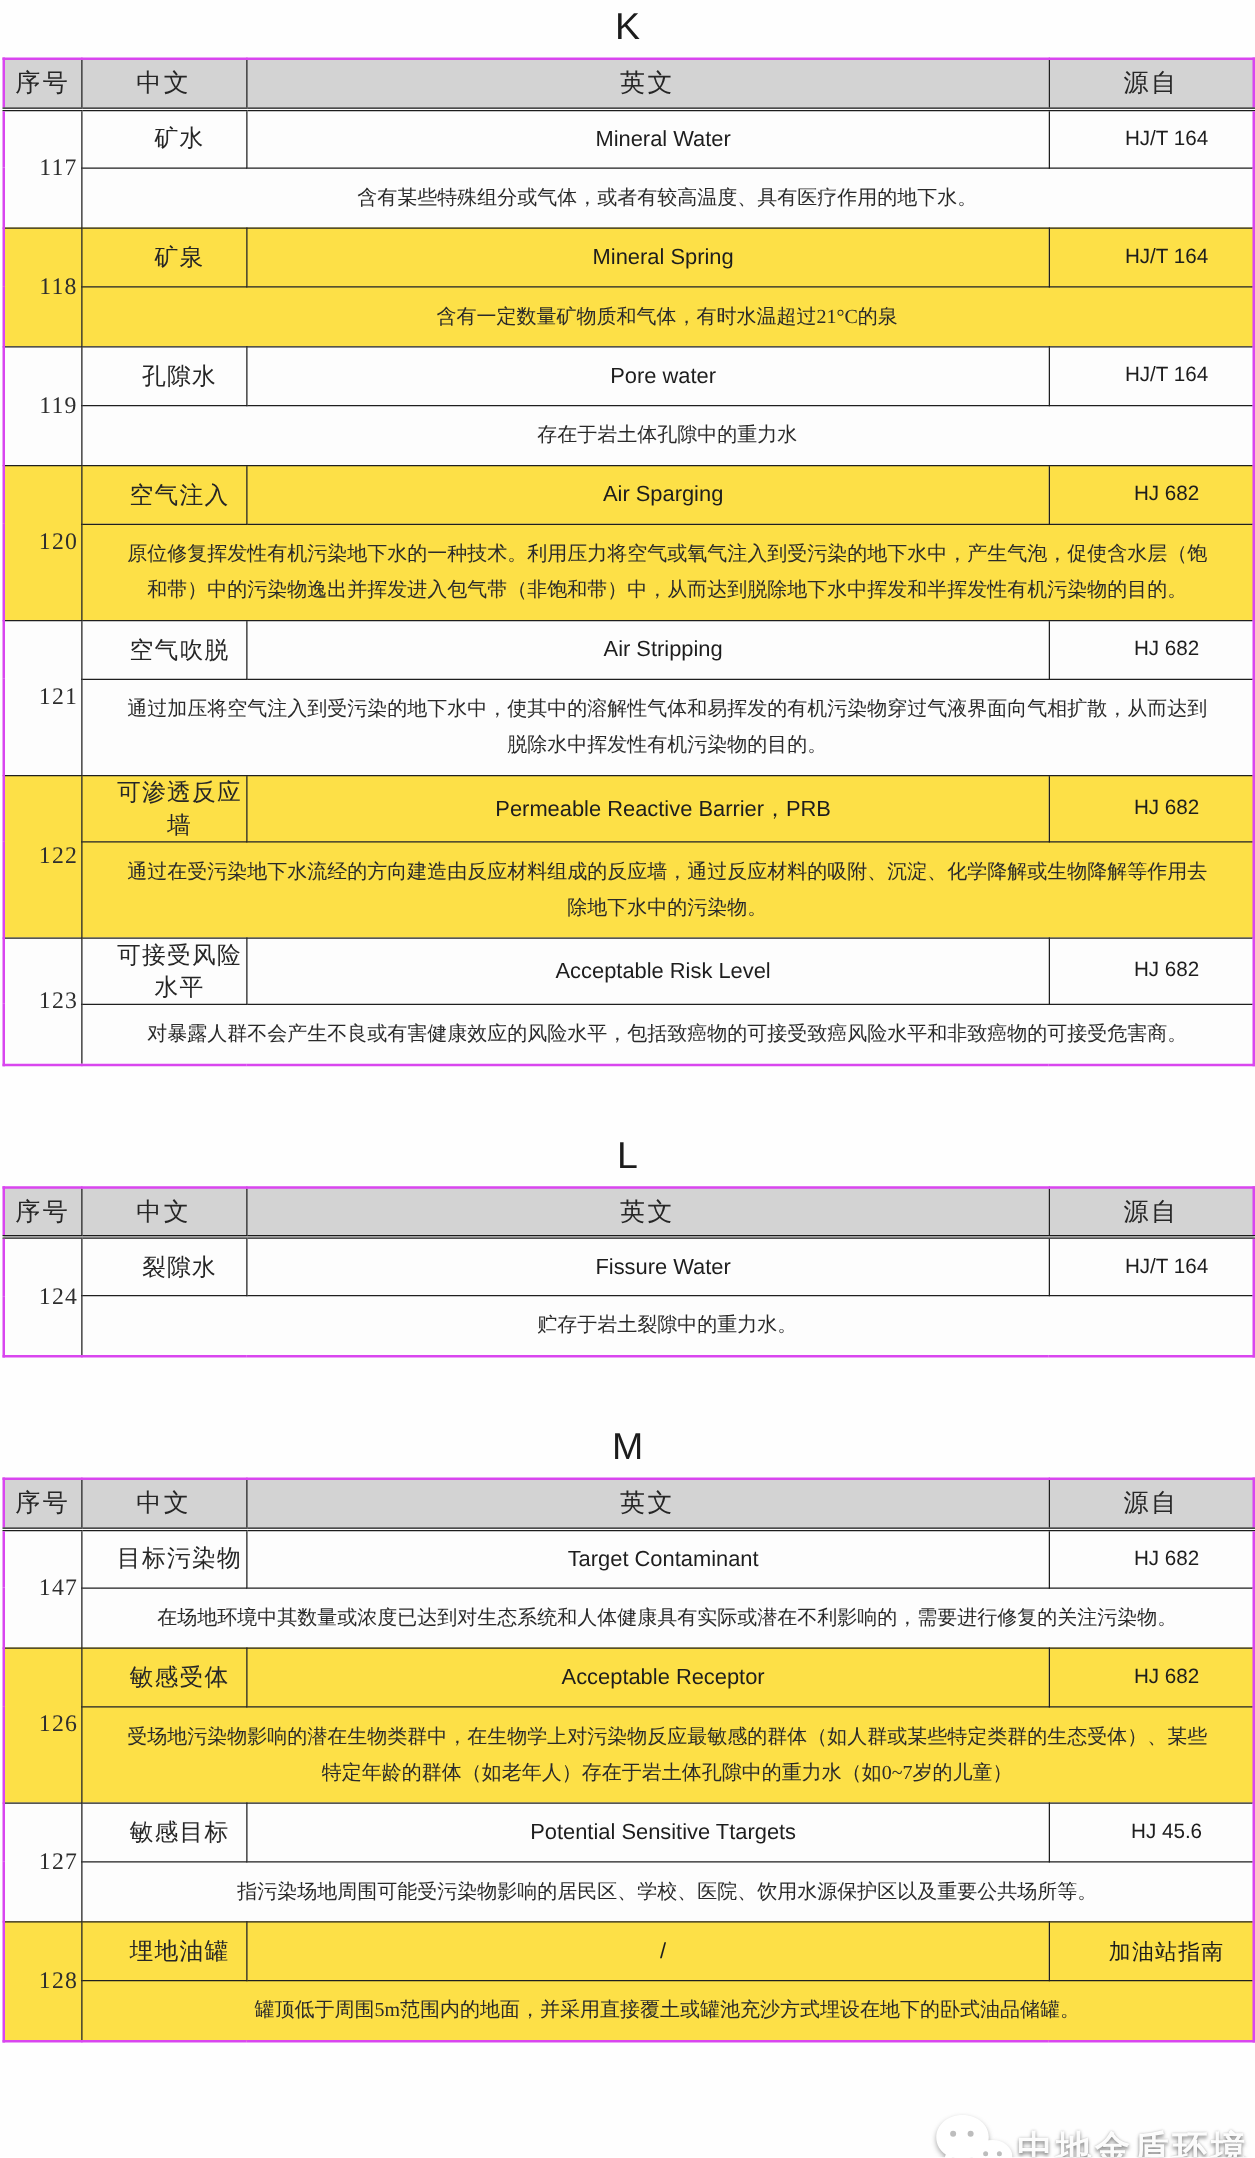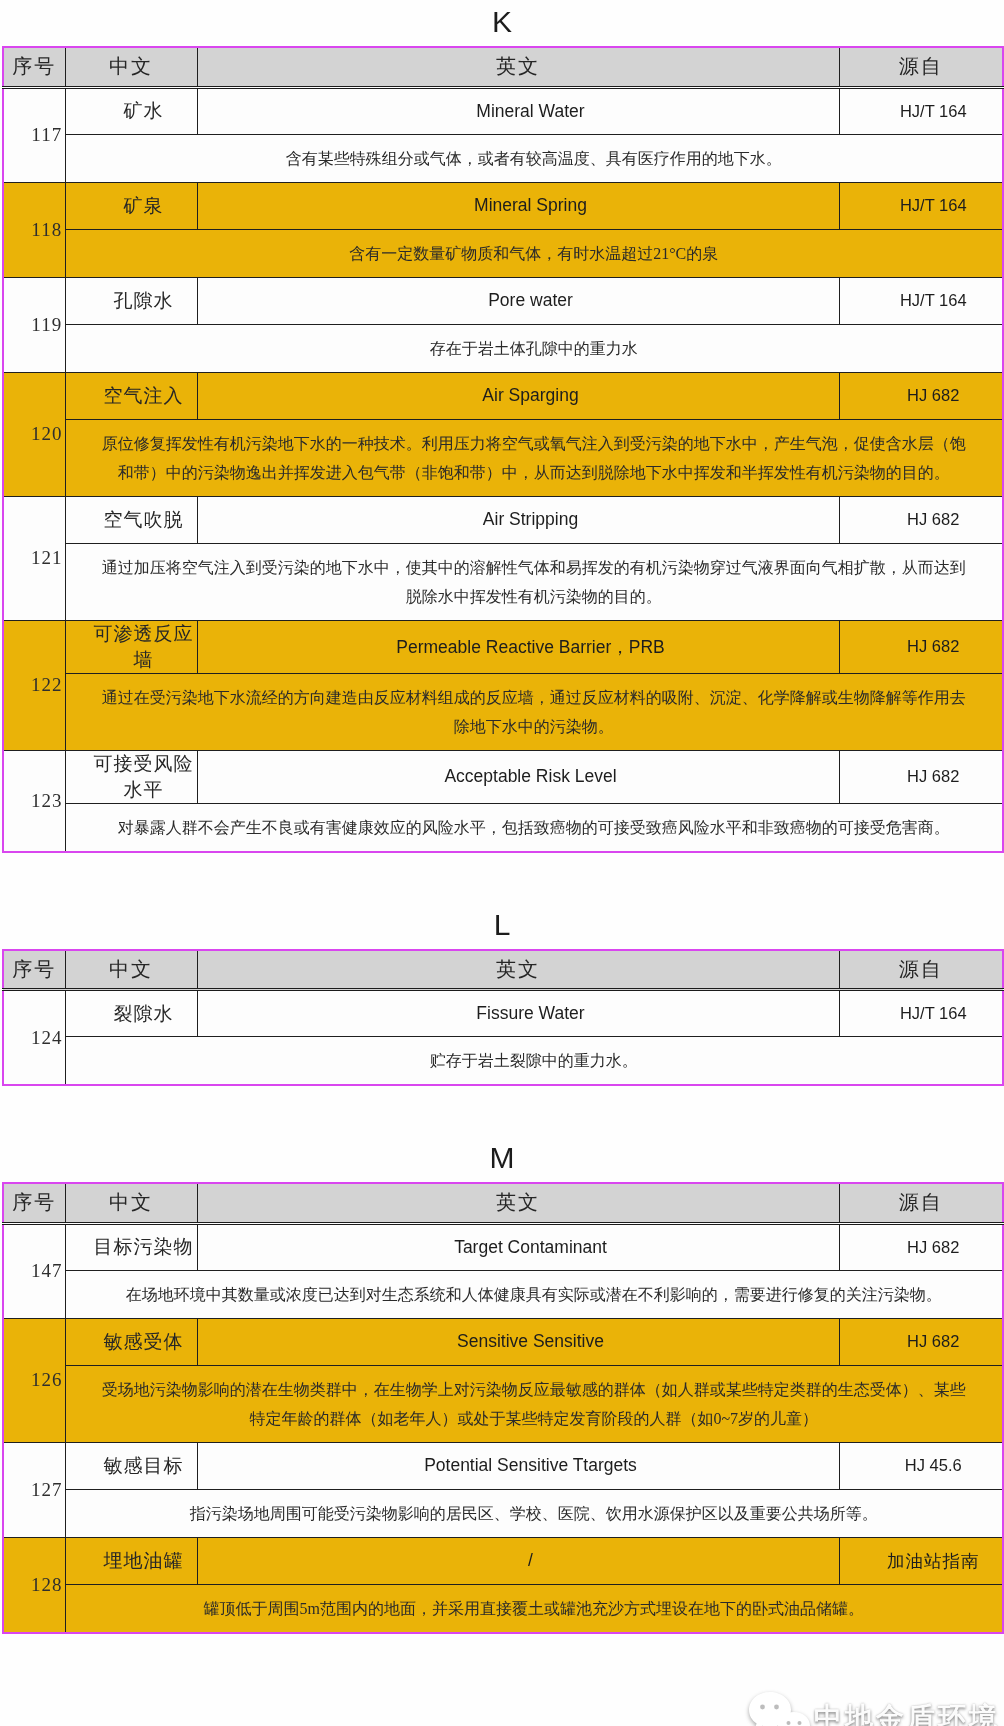"矿泉" tbody.entry.shaded td { background: #eab308 -> #fde047 }
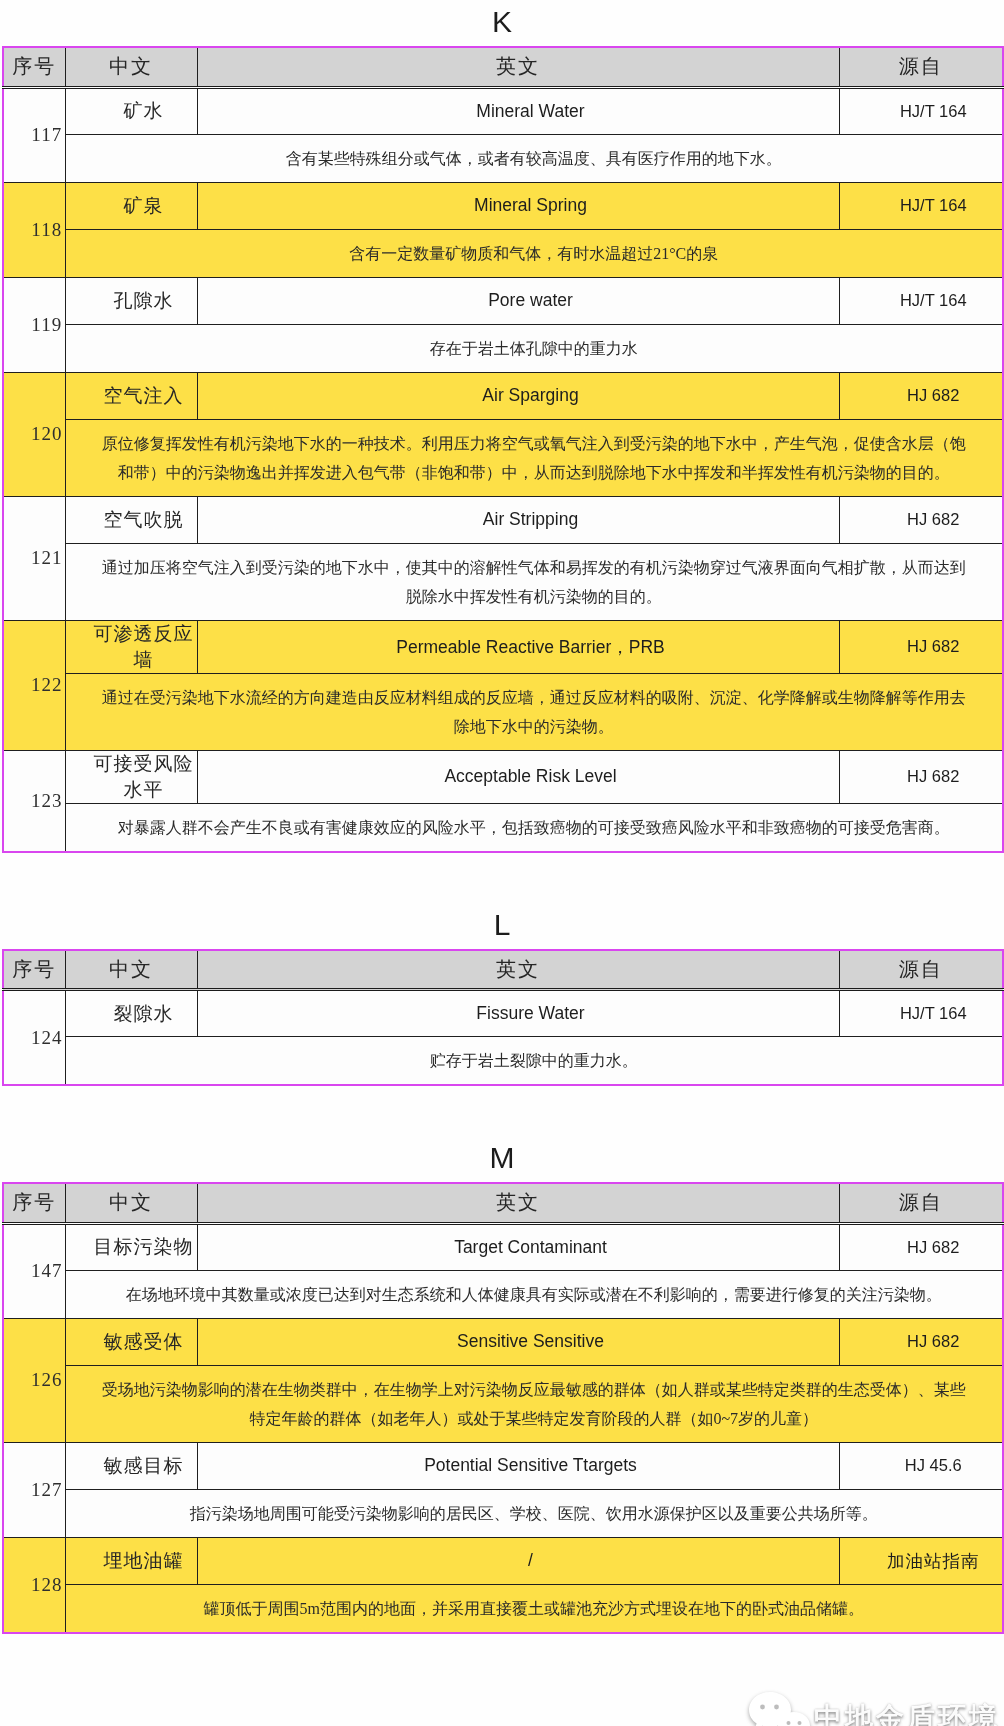"Sensitive Sensitive" td.en { text: Sensitive Sensitive -> Acceptable Receptor }
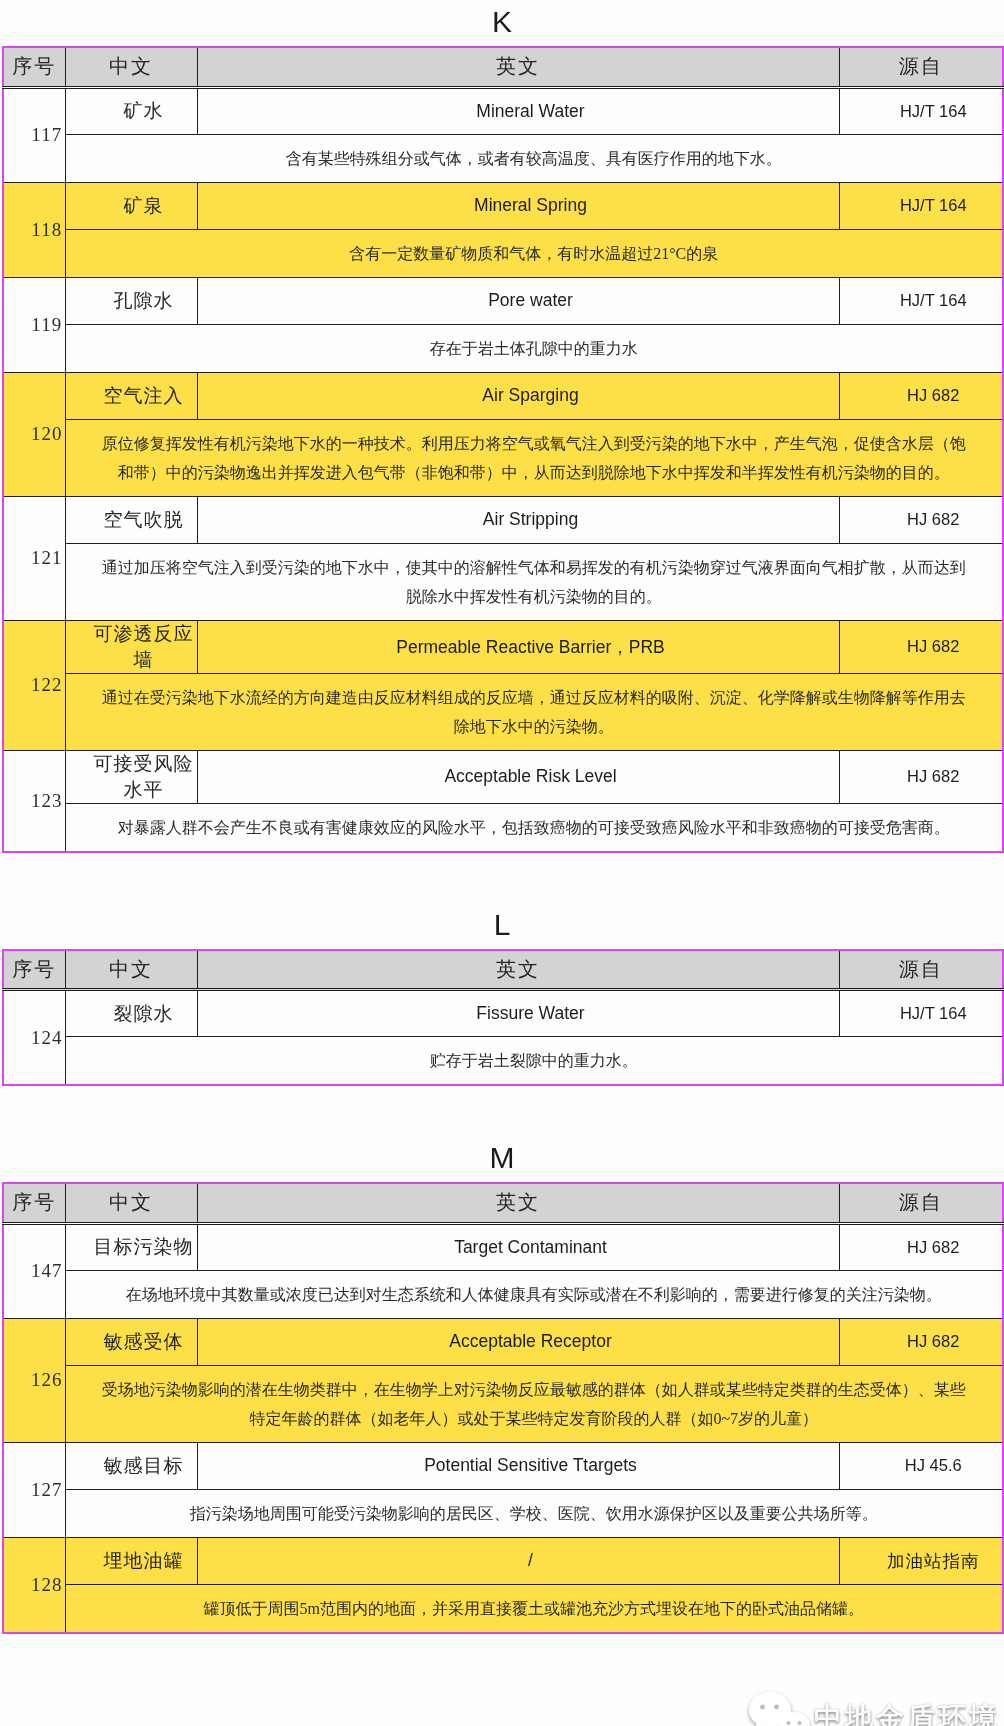"受场地污染物影响的潜在生物类群中，在生物学上对污染物反应最敏感的群体（如人群或某" td { text: 或处于某些特定发育阶段的人群 -> 存在于岩土体孔隙中的重力水 }
